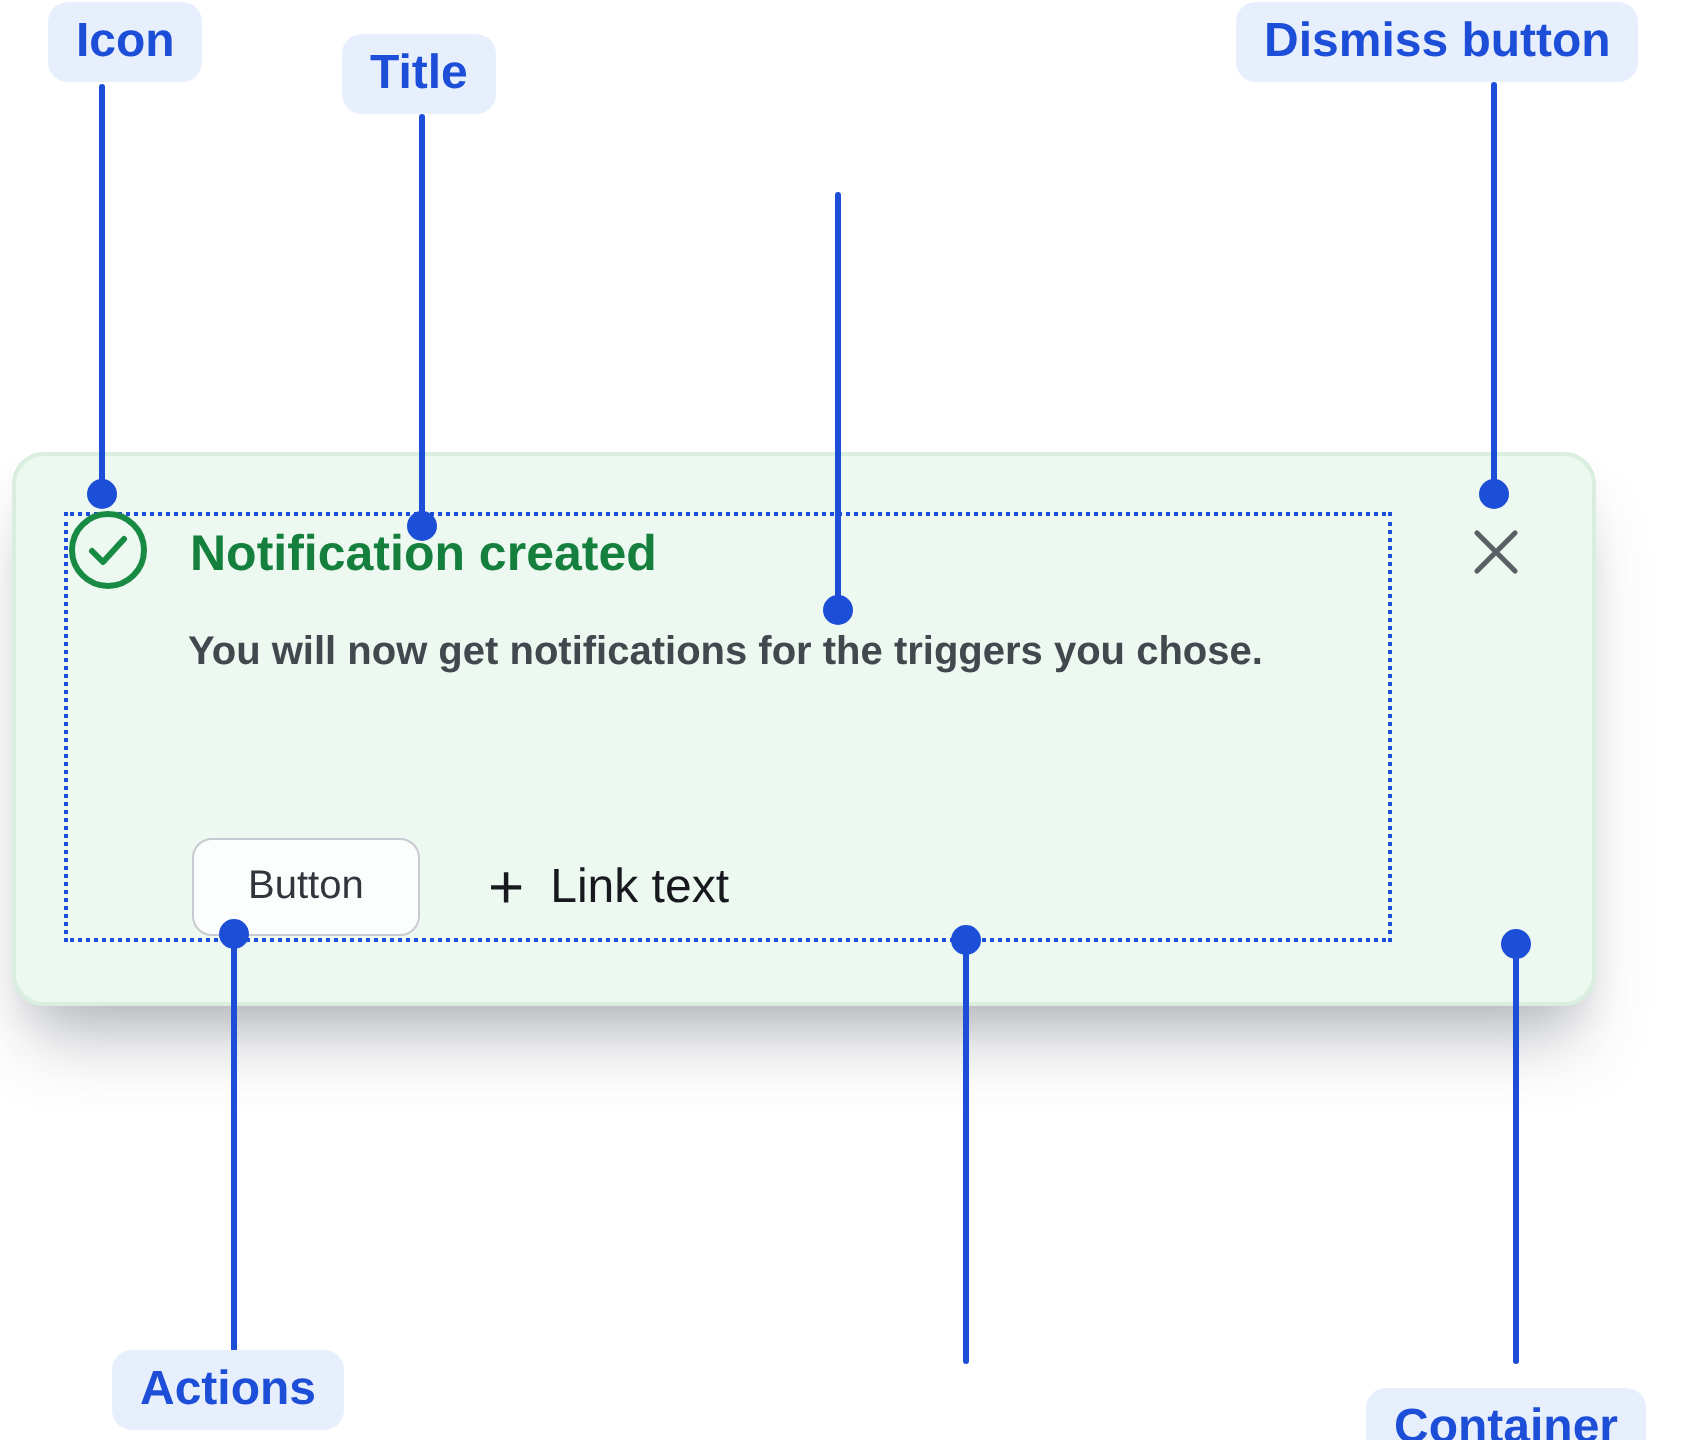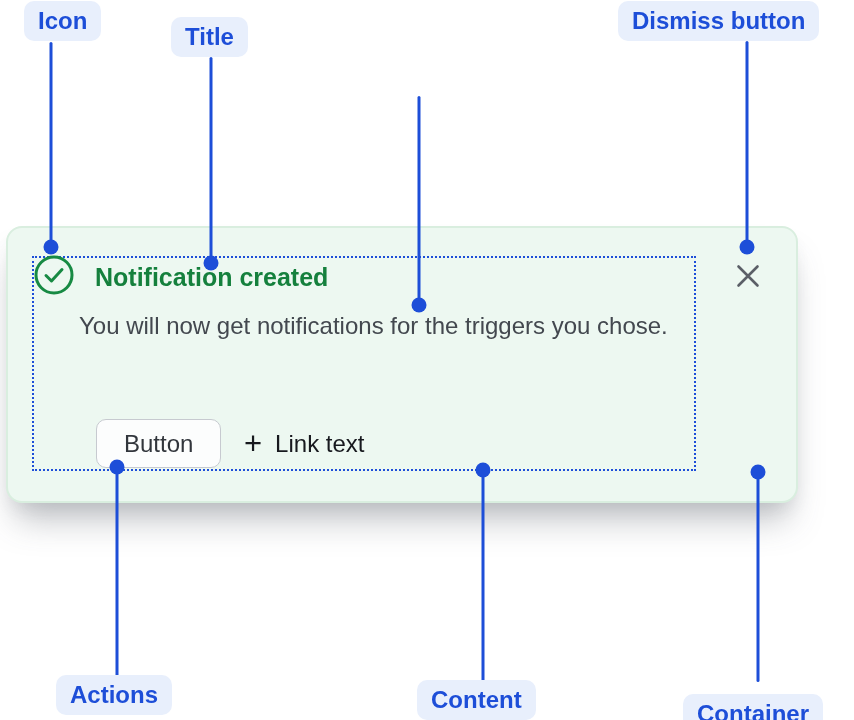"You will now get notifications" .toast-desc { font-size: 24px -> 20px; font-weight: 400 -> 700; left: 79px -> 94px }
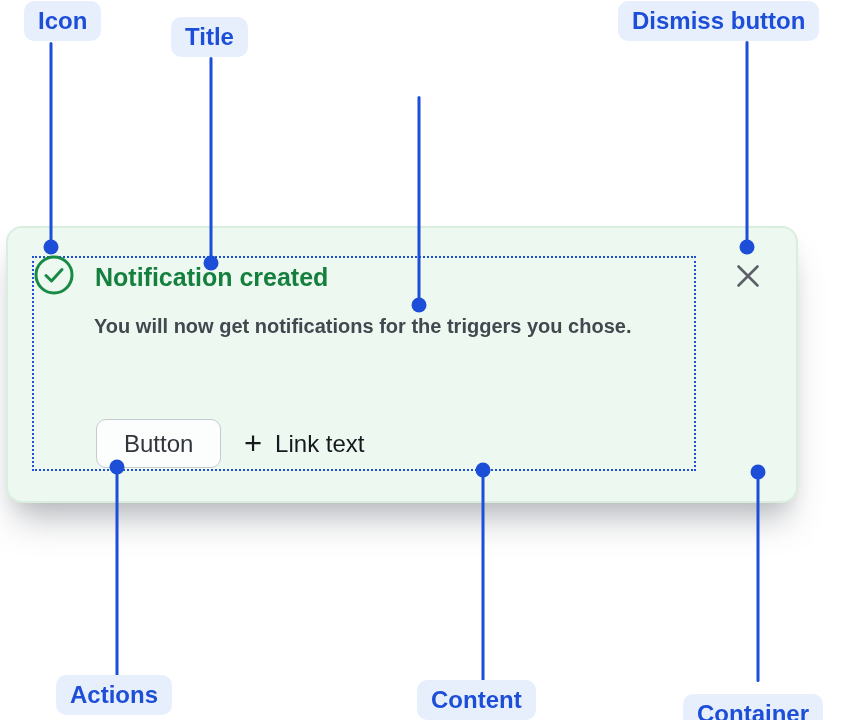"Button" .toast-button { font-size: 24px -> 20px }
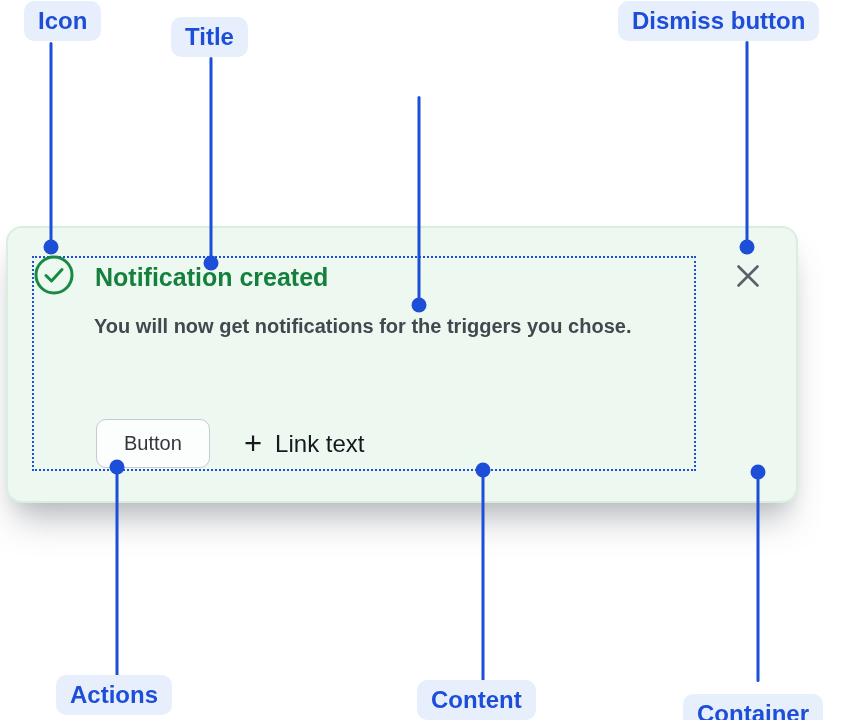"Content" span.pill { html: <span>Content</span> -> none }
